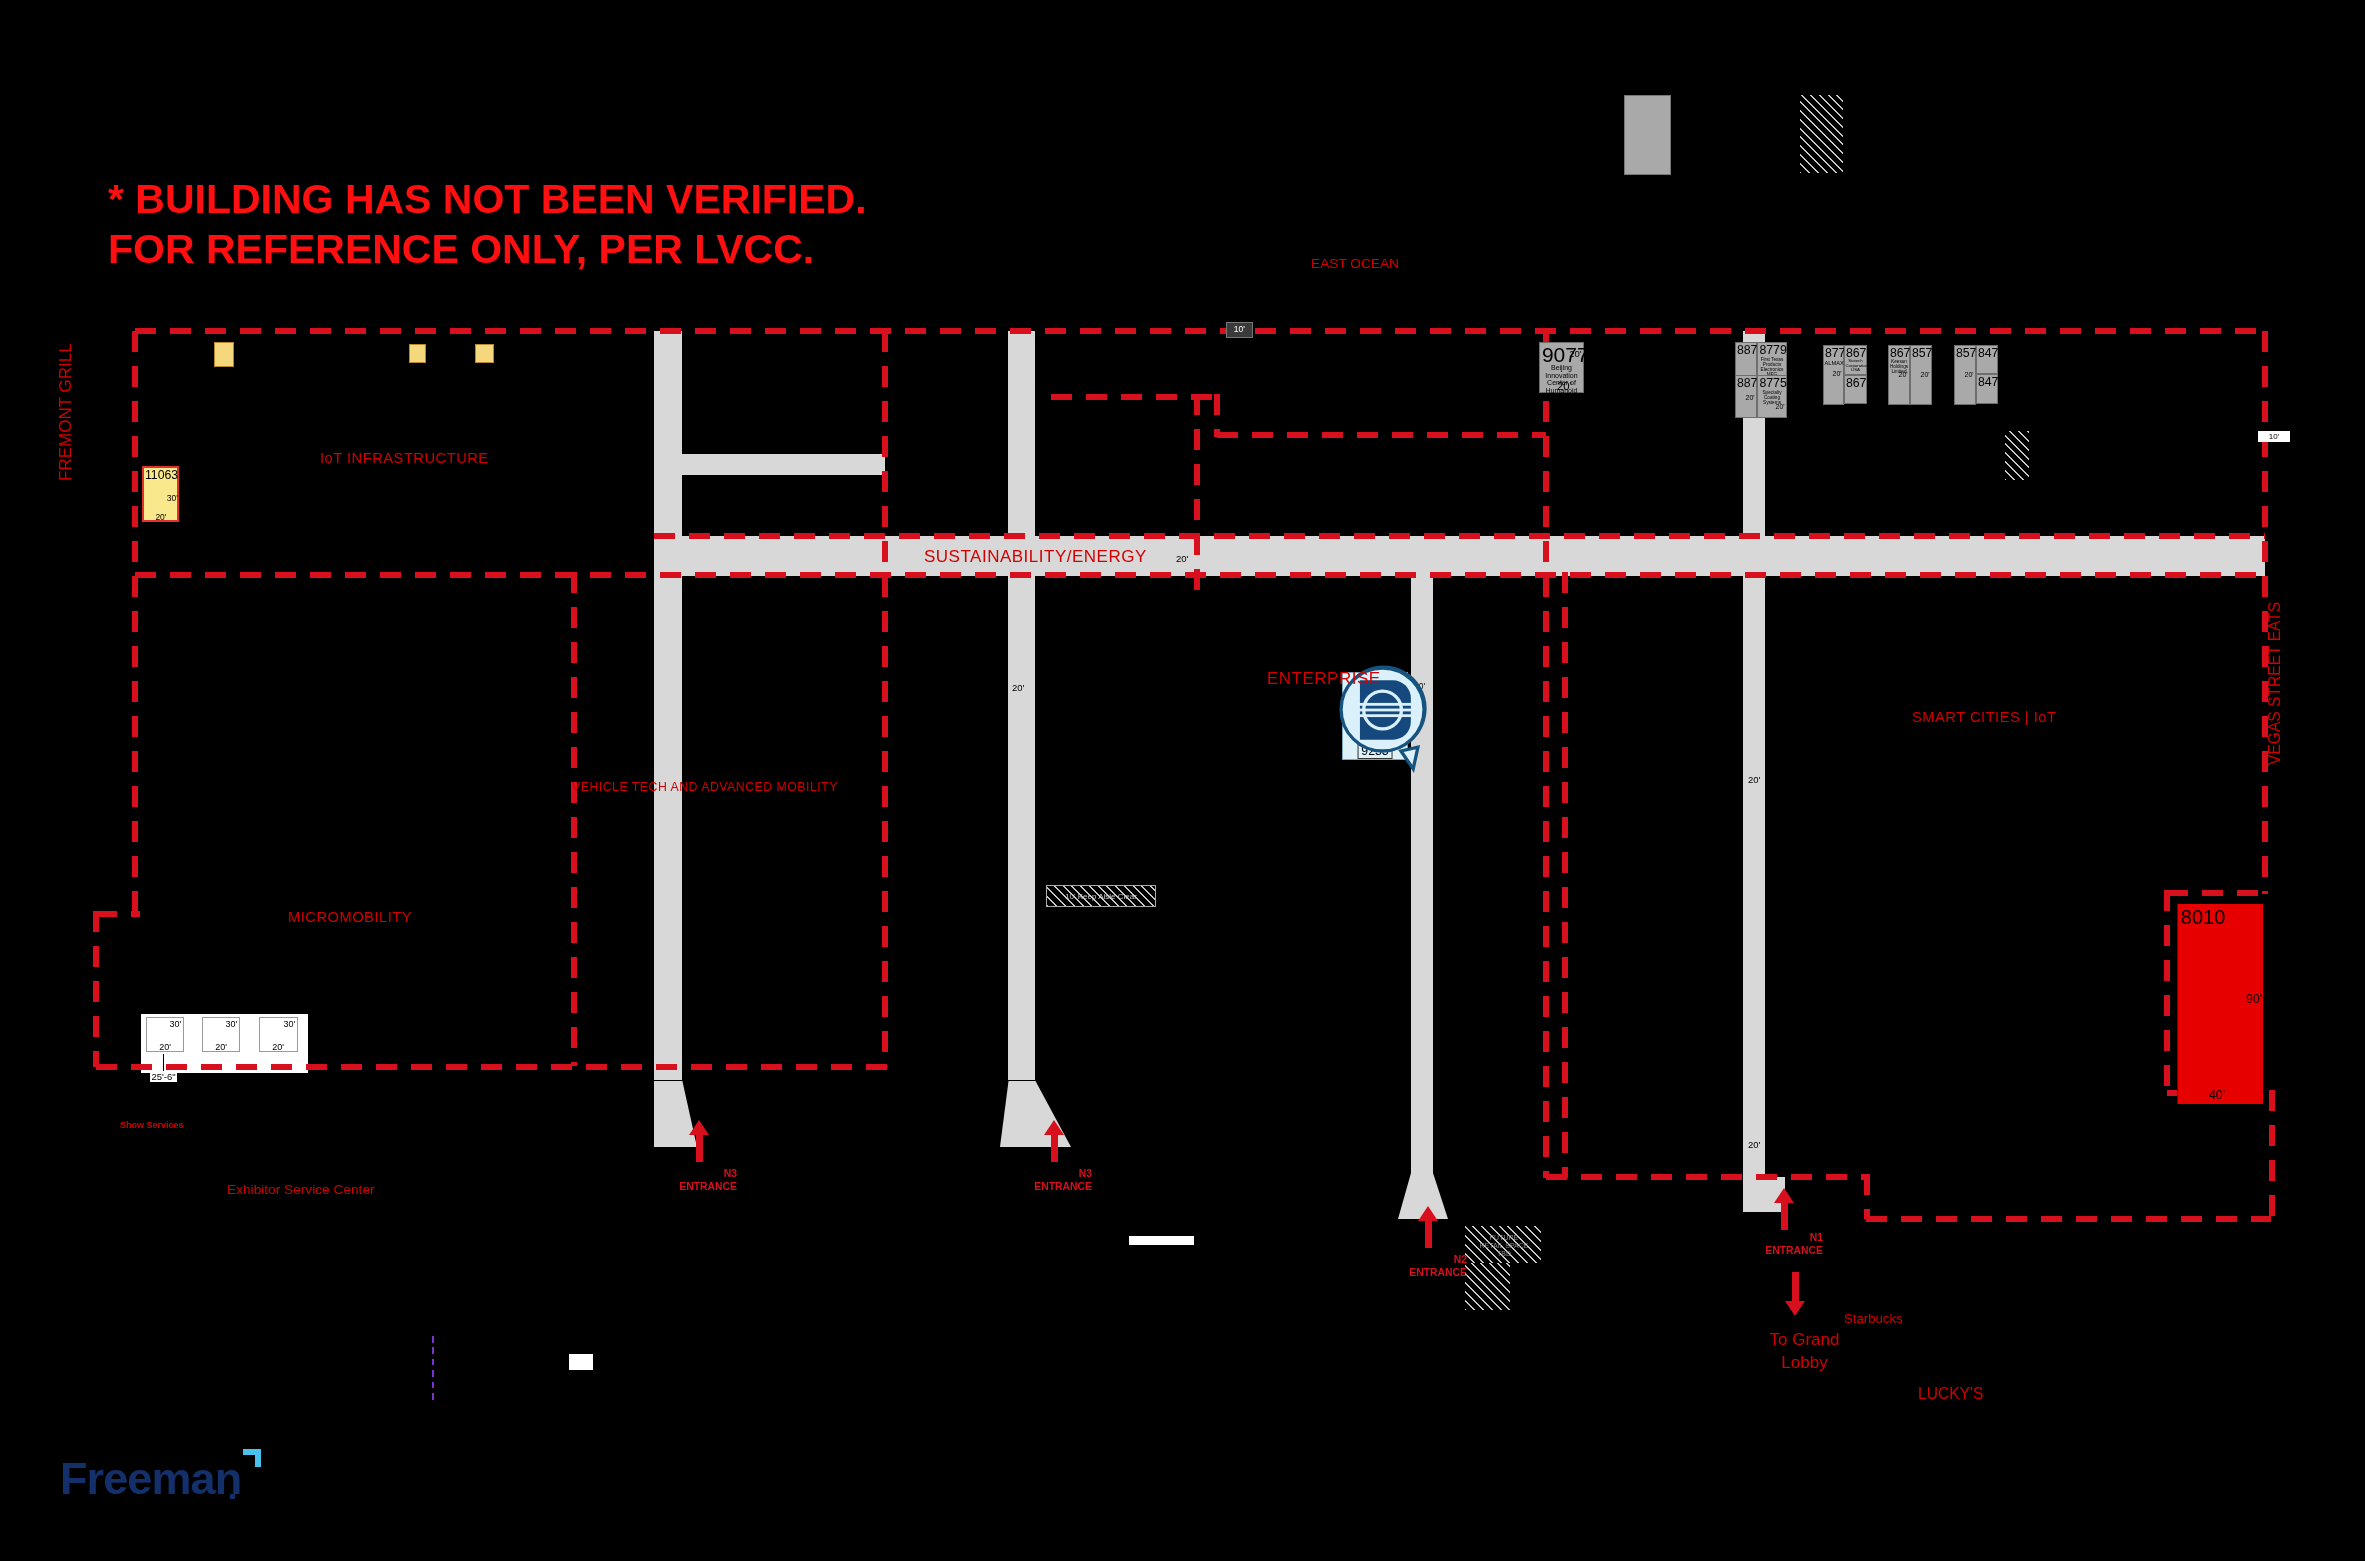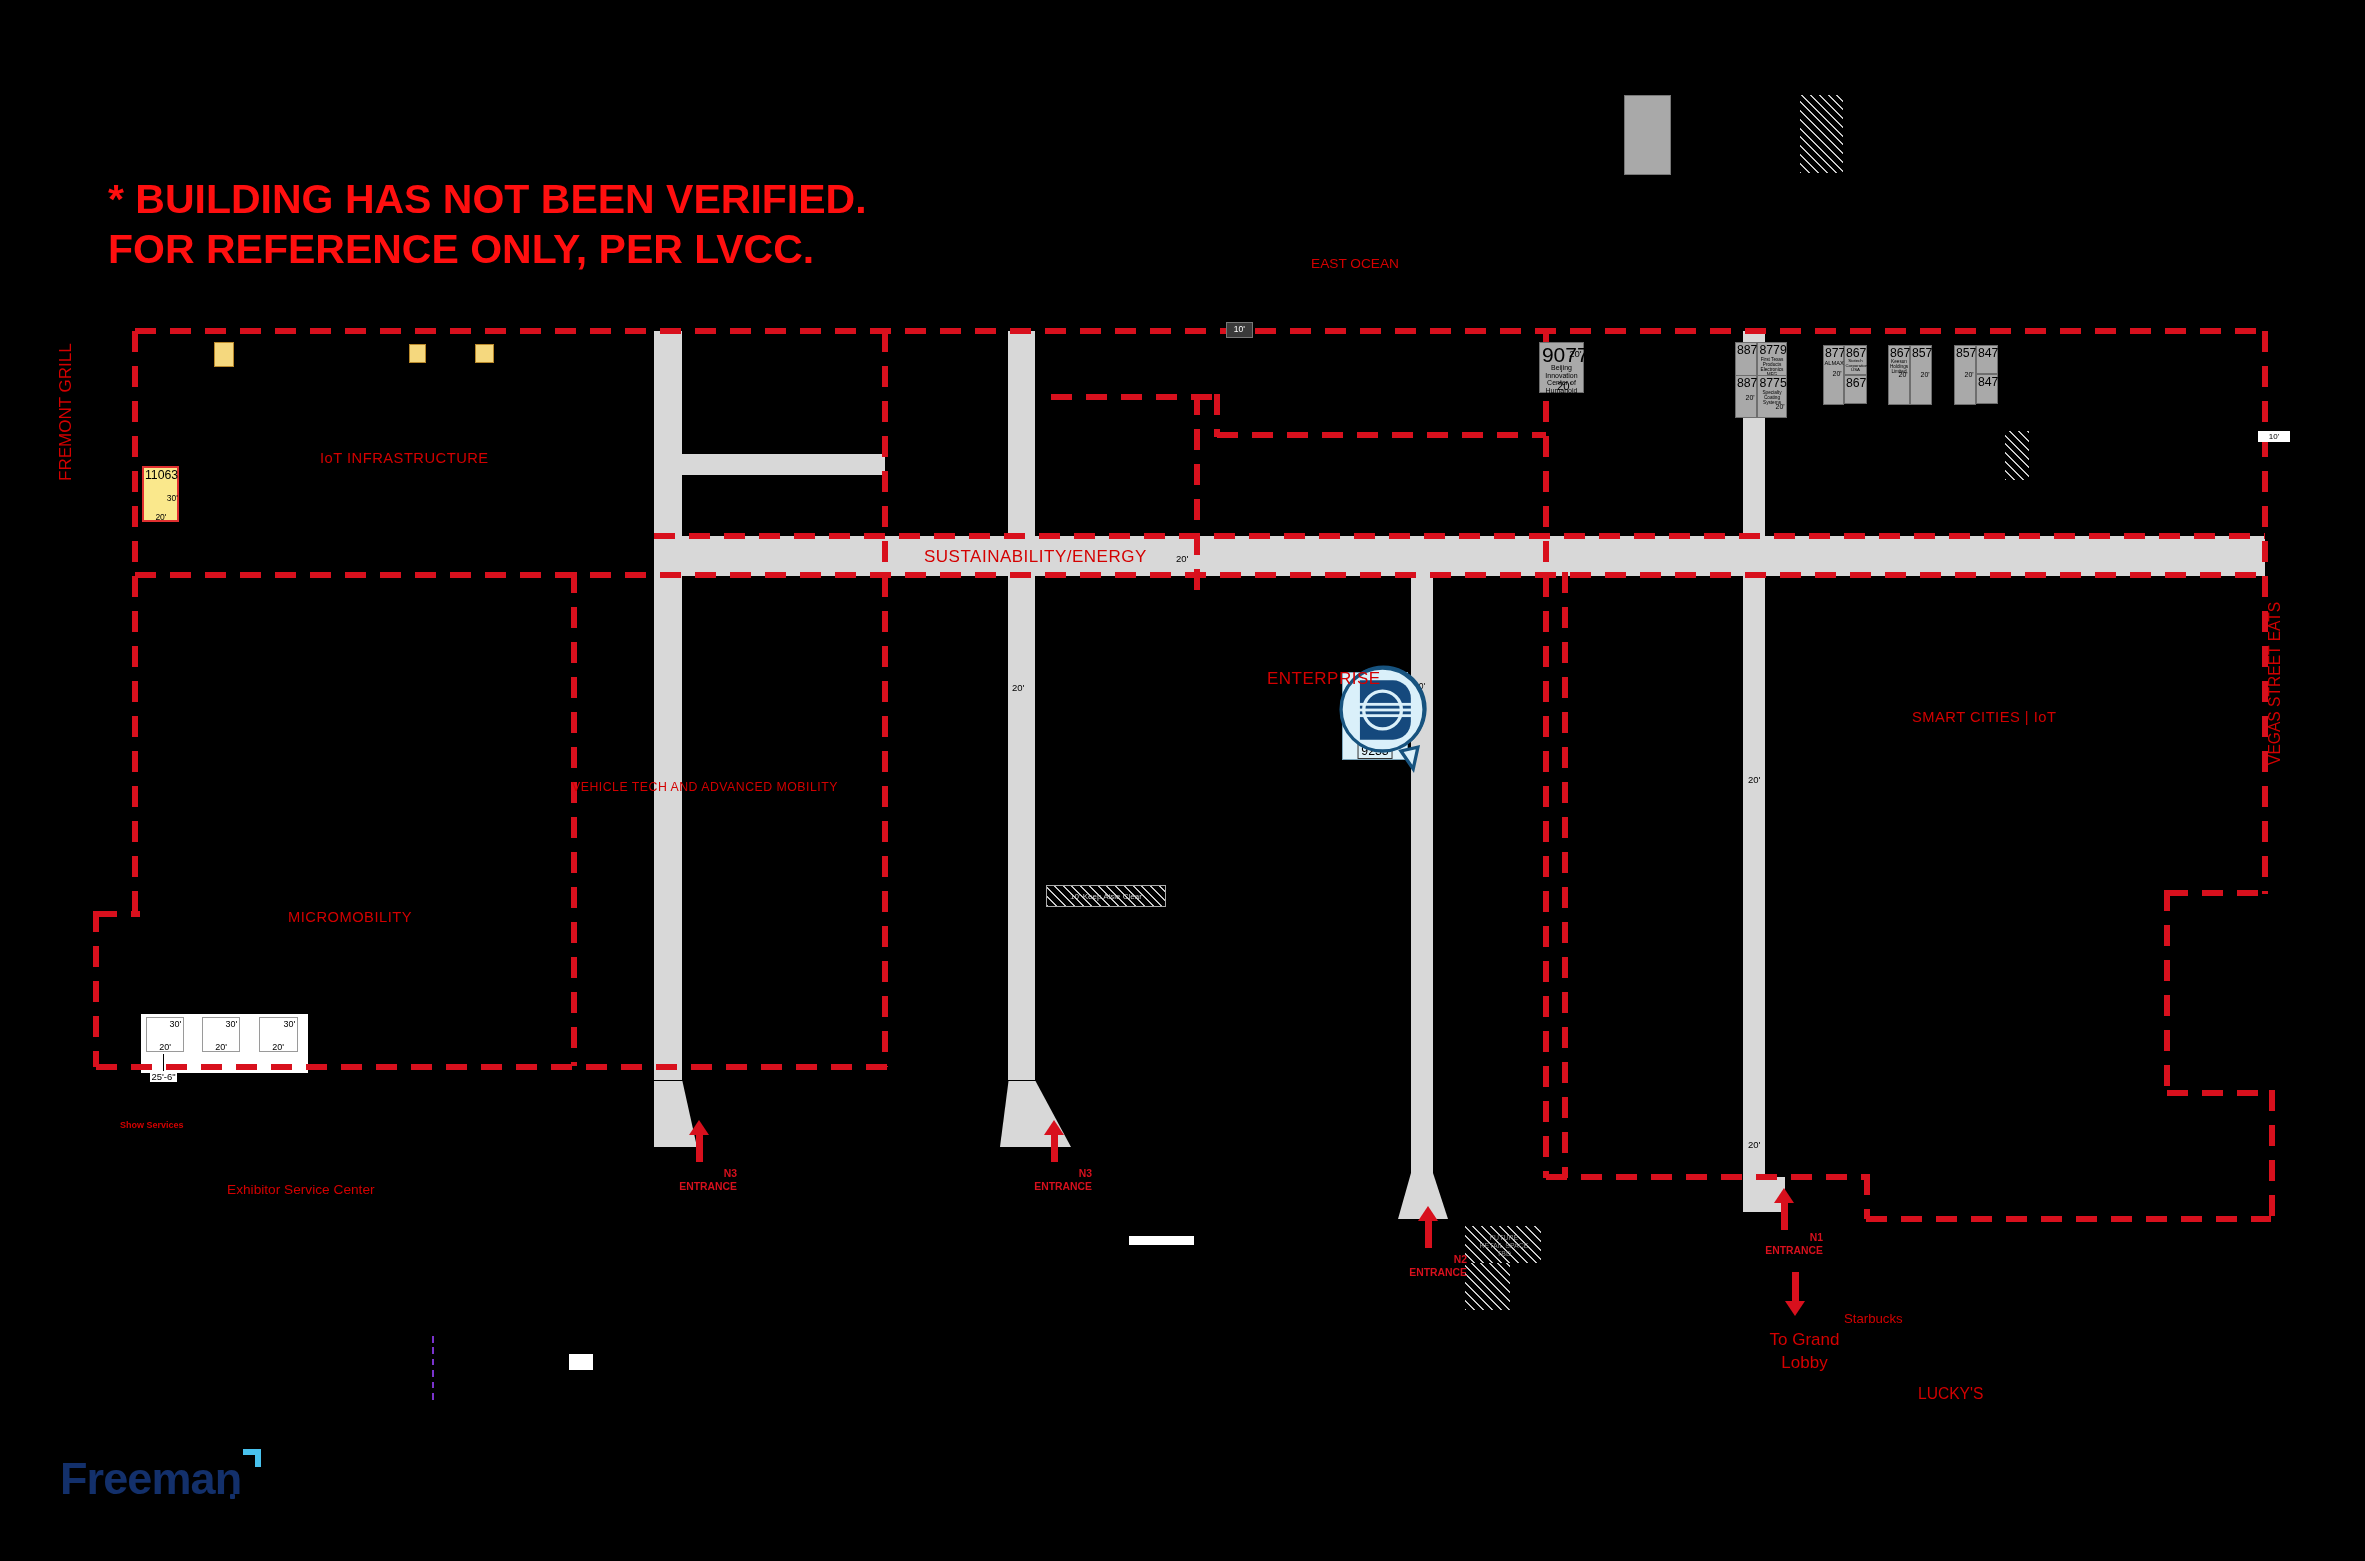"10' Keep Aisle Clear" div.hatch { width: 120px -> 110px }
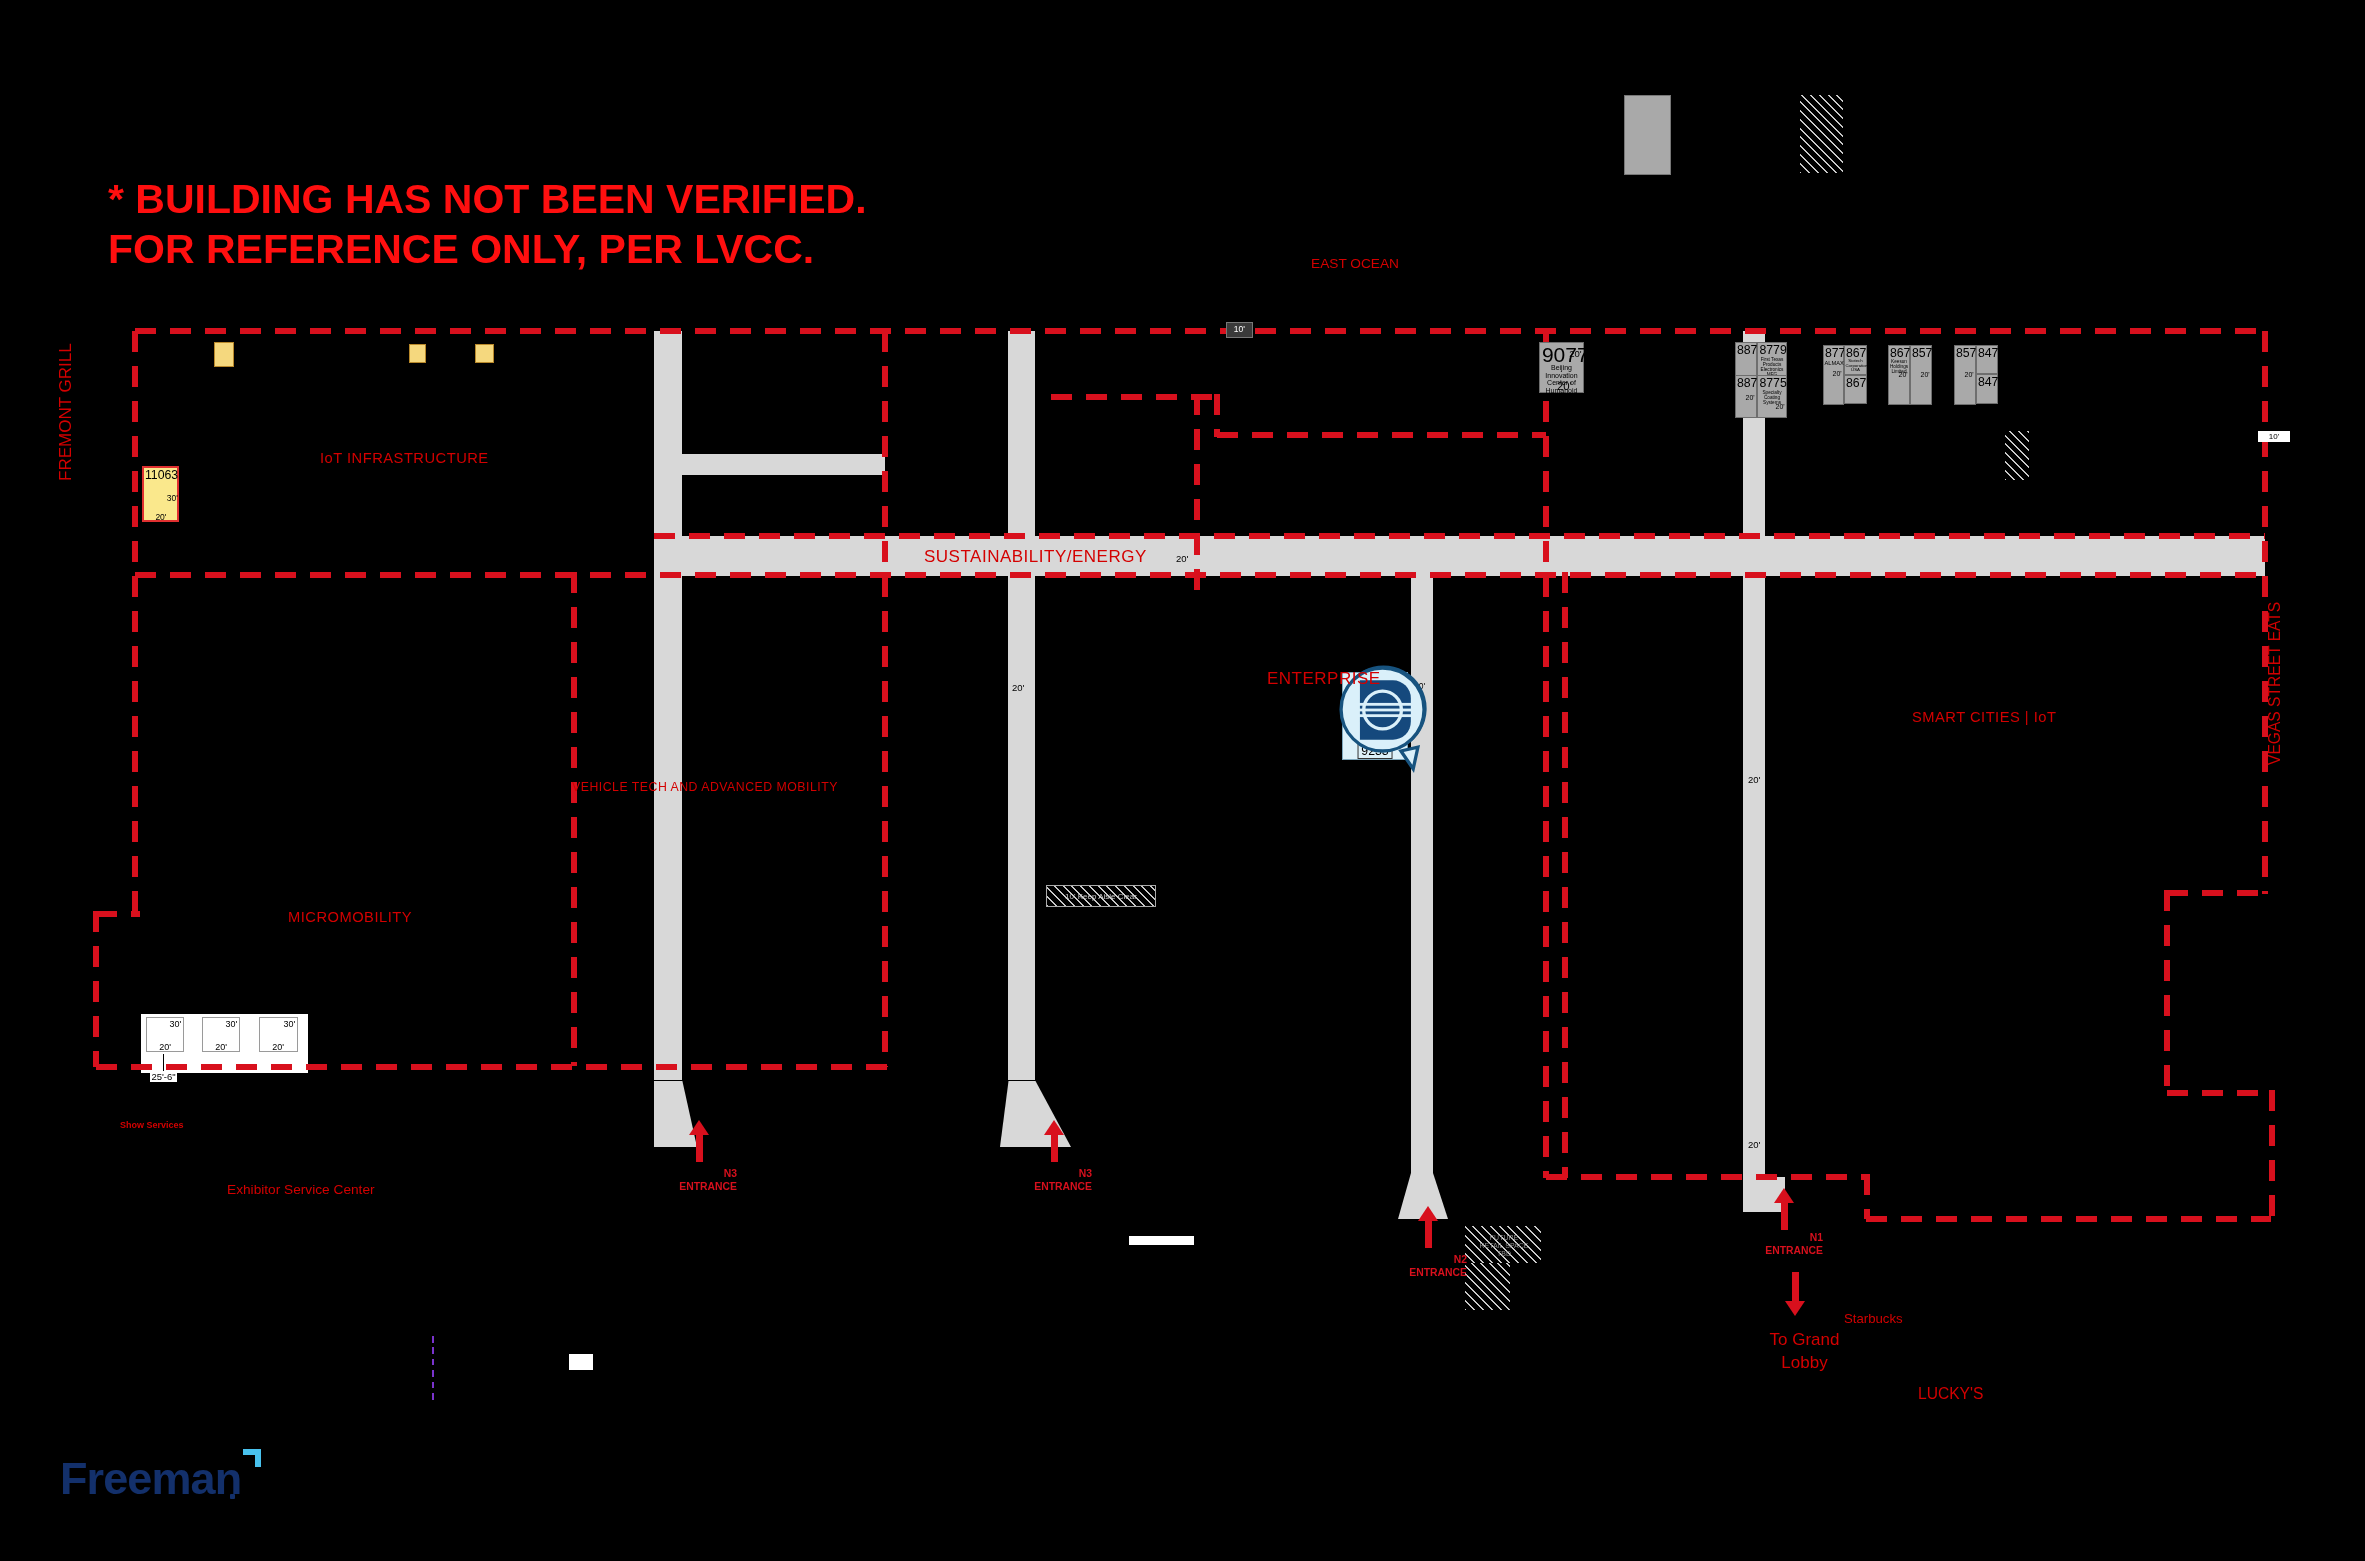"8010" div.abs { html: none -> <div> <span>8010</span> <span>90'</span> <span>40'</span> </div> }
